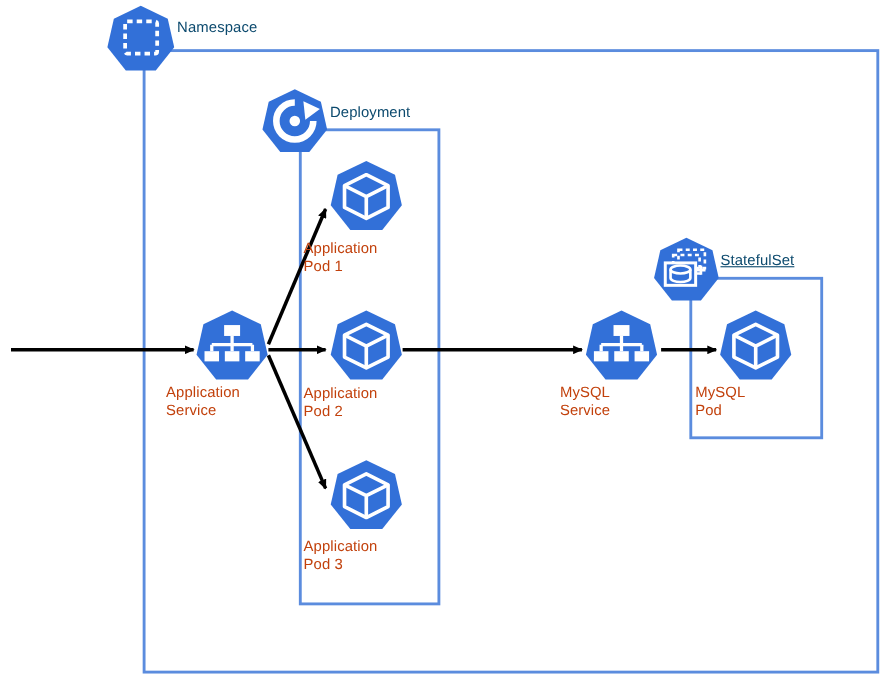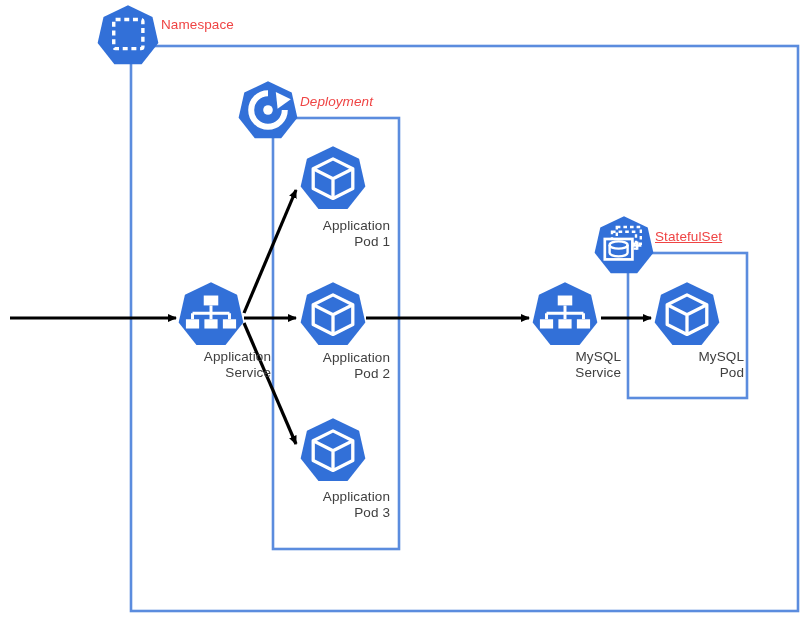"Namespace" .group-label { color: #ef4444 -> #0c4a6e }
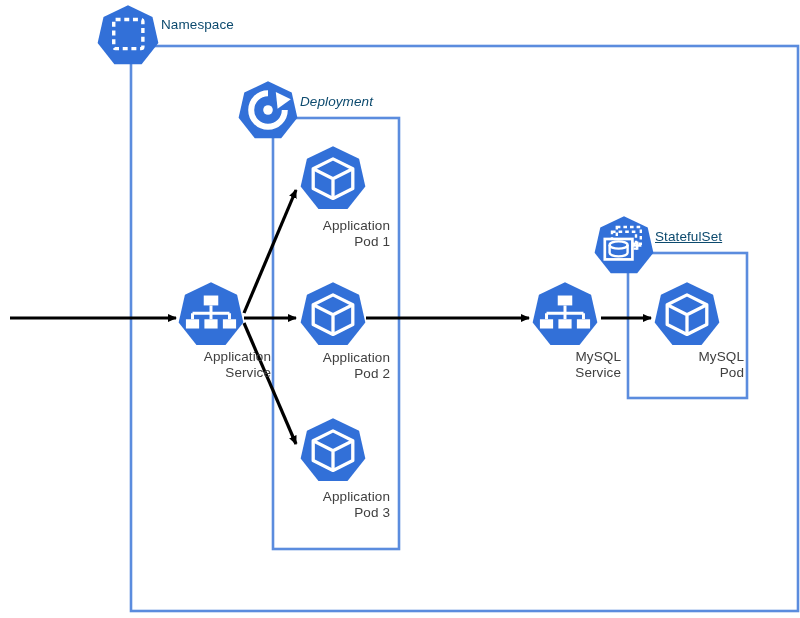"Deployment" div.group-label { font-style: italic -> none }
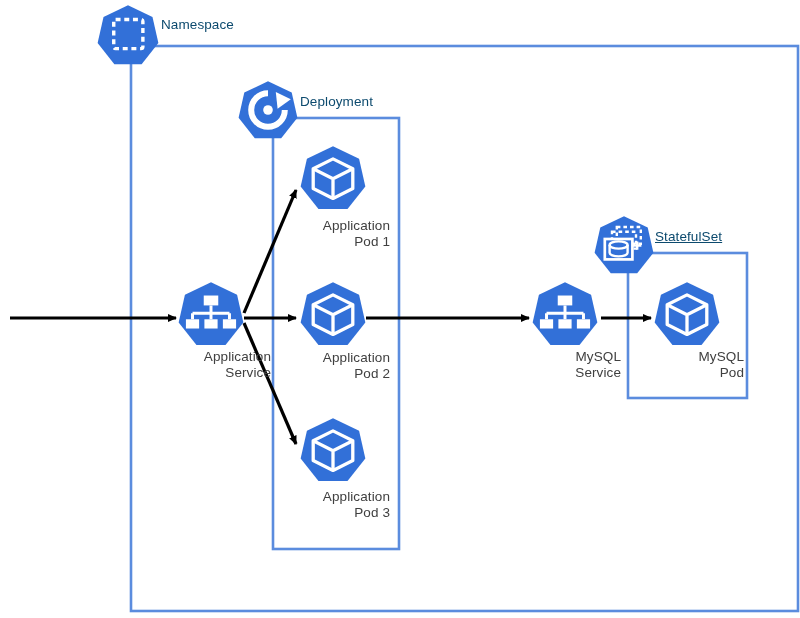"Application" .node-label { color: #404040 -> #c2410c; text-align: right -> left }
